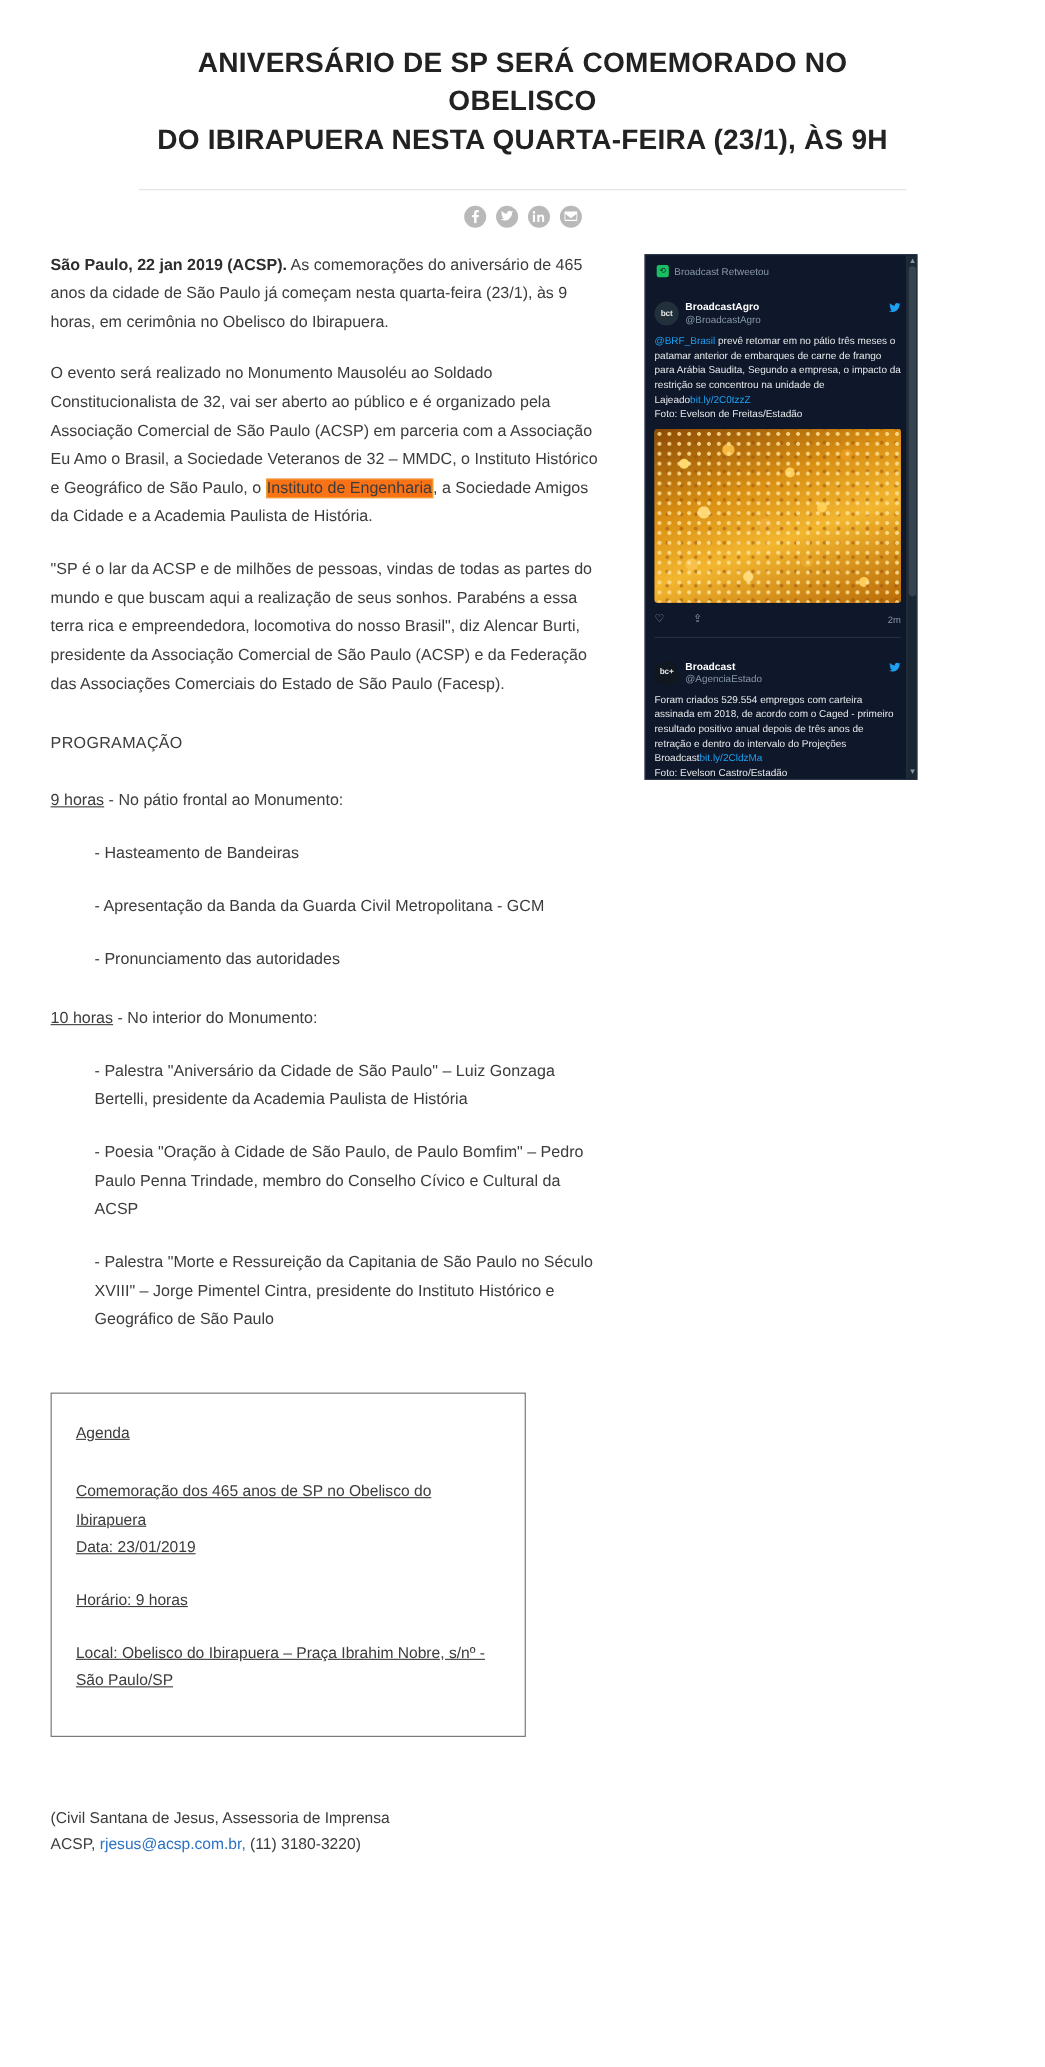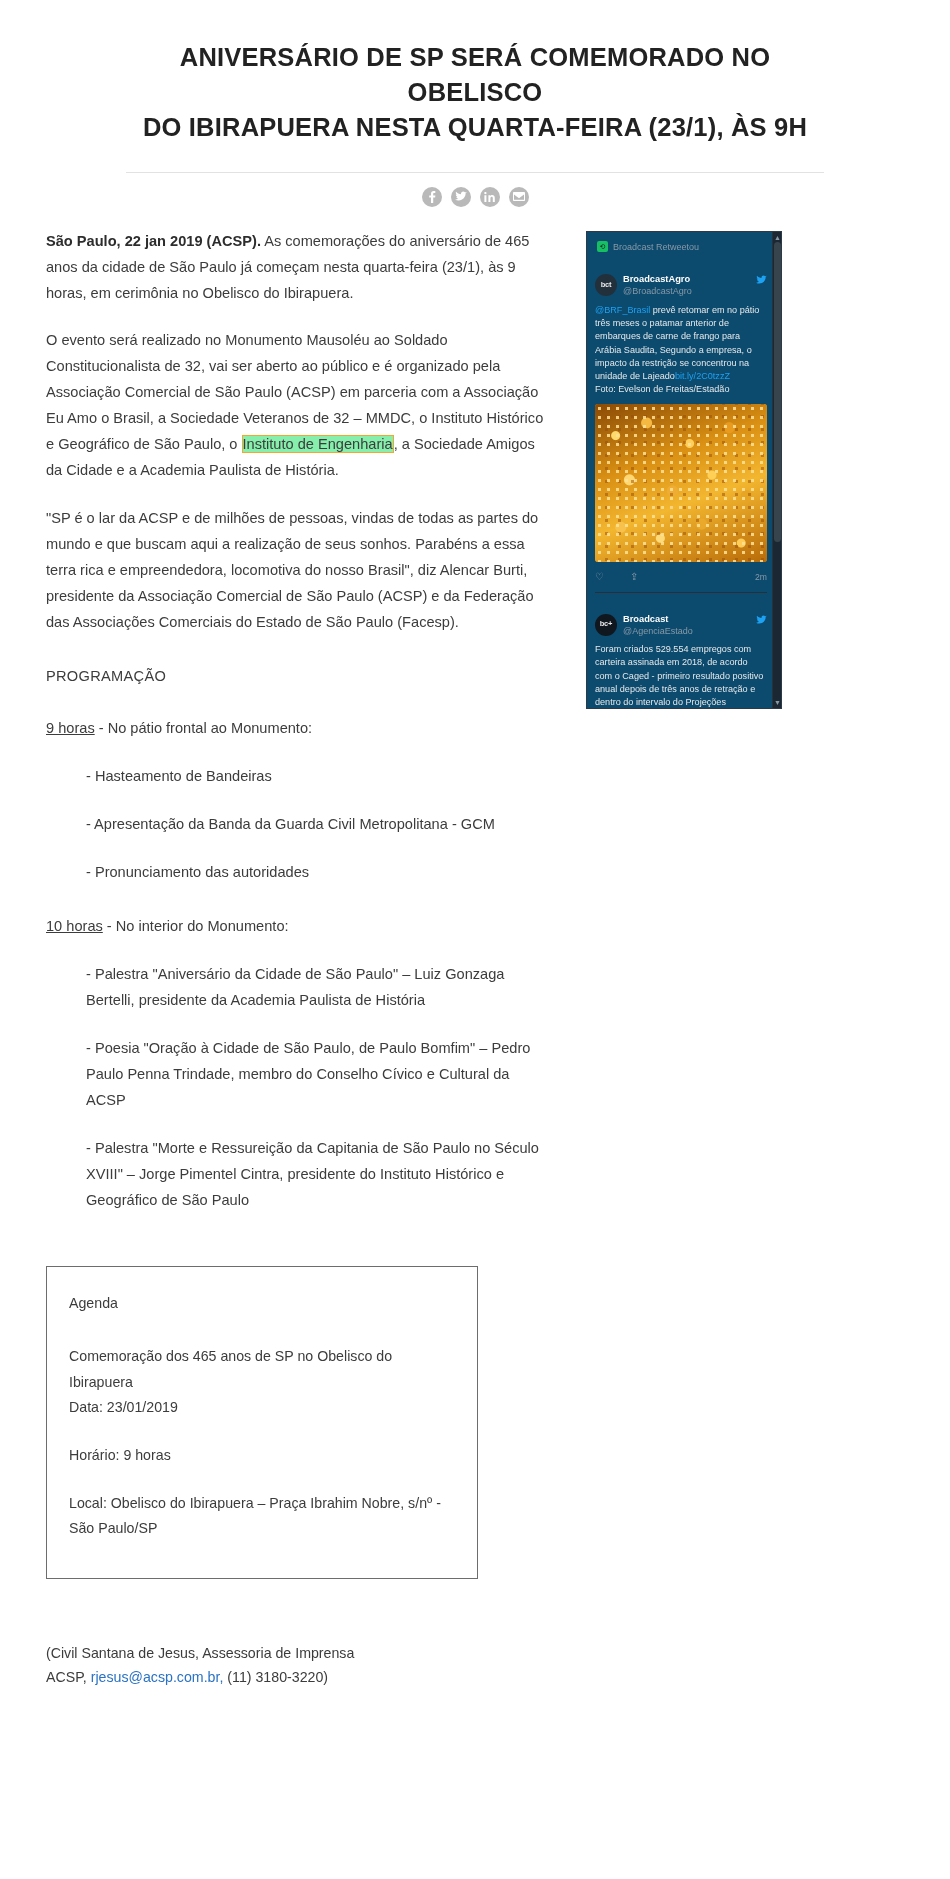"Broadcast Retweetou" .tw-widget { background: #0c4a6e -> #0f172a; width: 196px -> 248px }
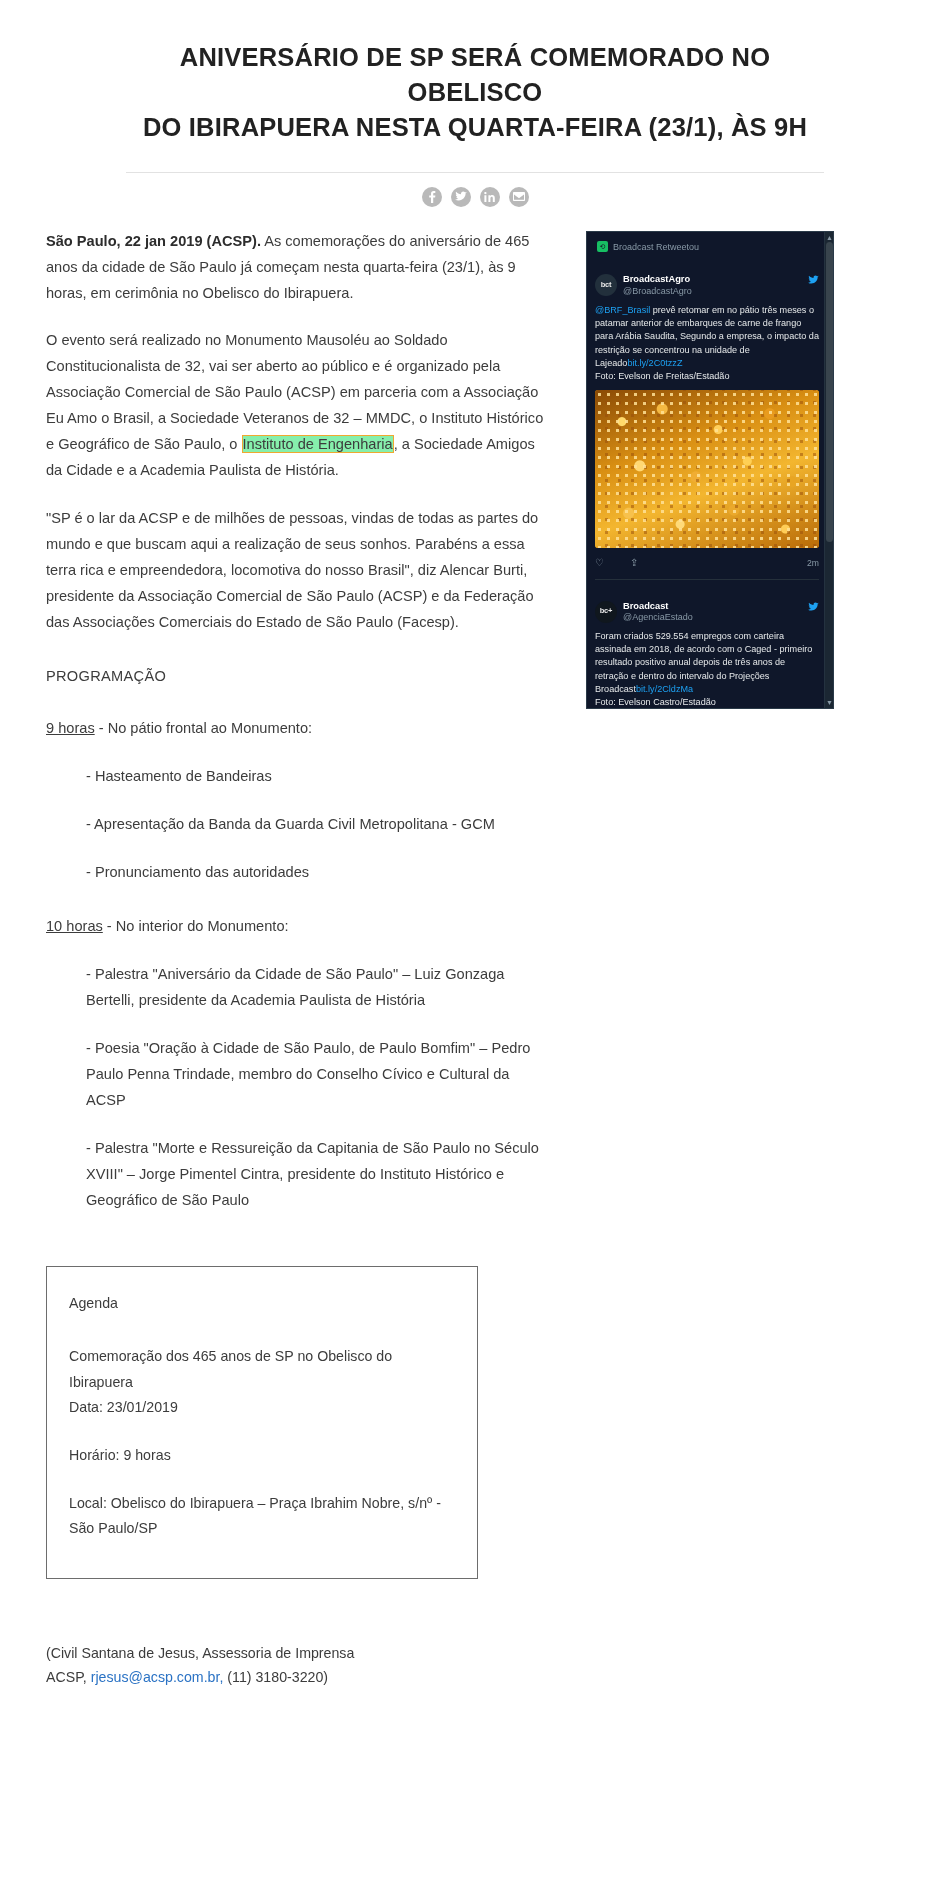"Instituto de Engenharia" .hl { background: #86efac -> #f97316 }
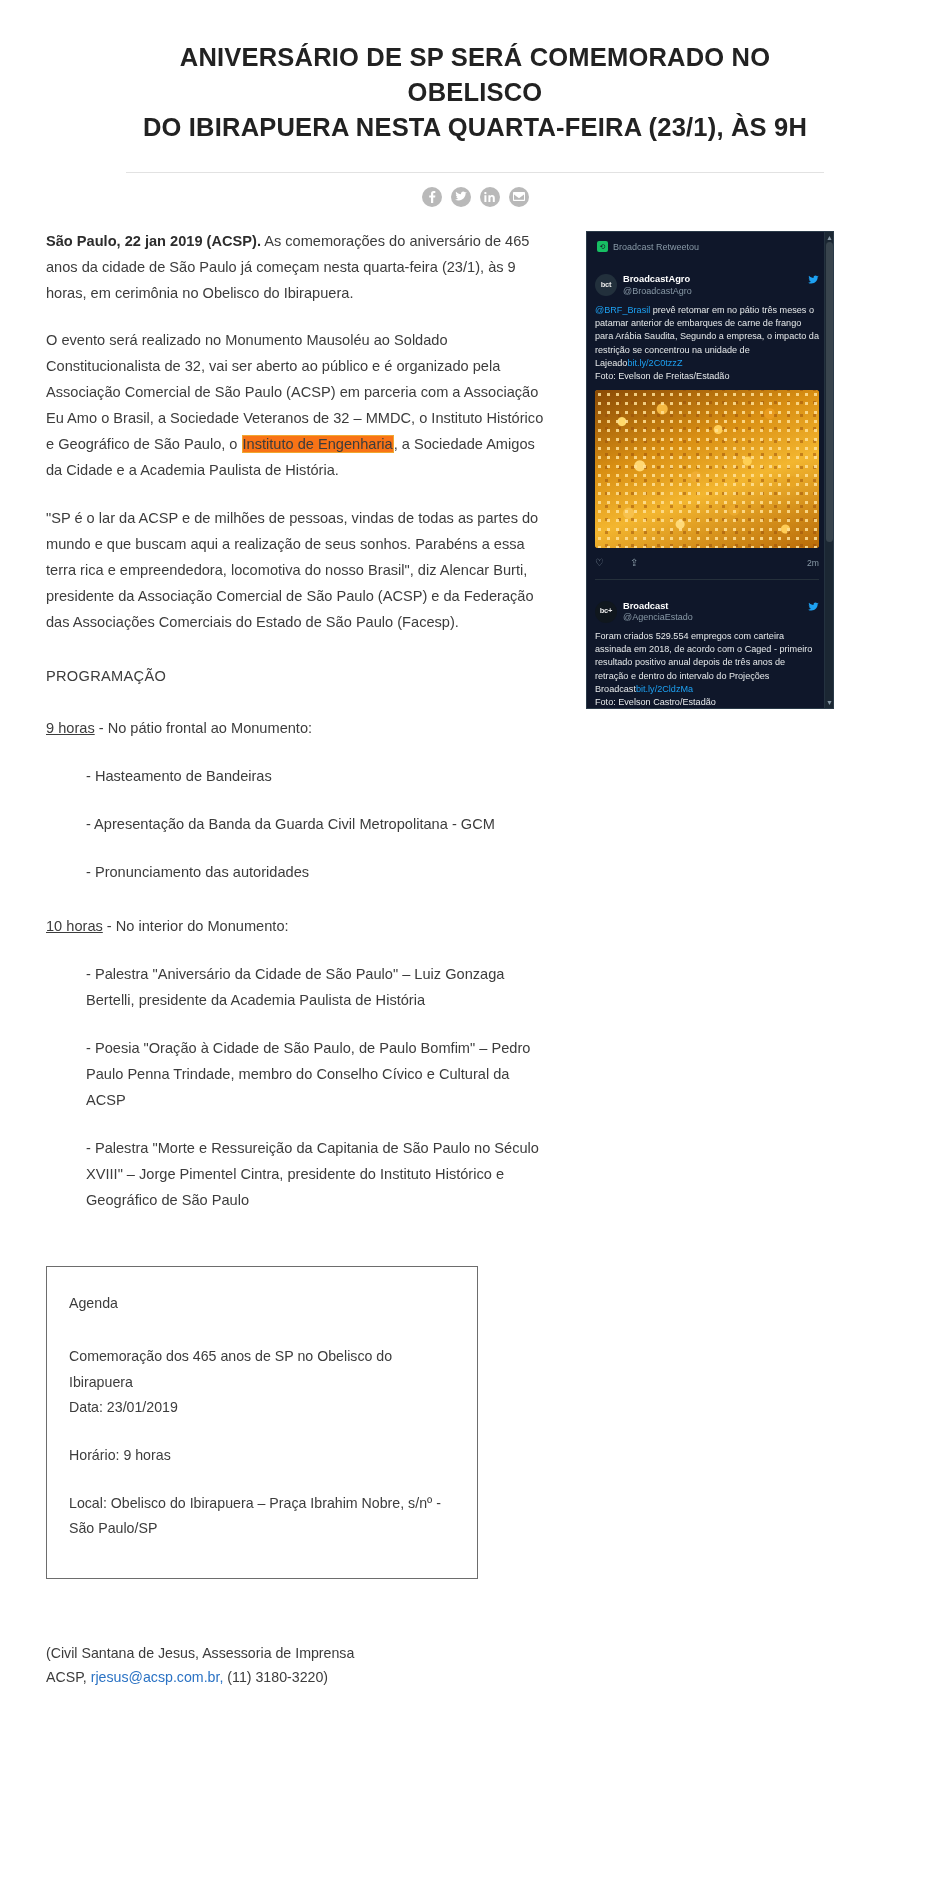"Agenda" .agenda-box { text-decoration: none -> underline }
